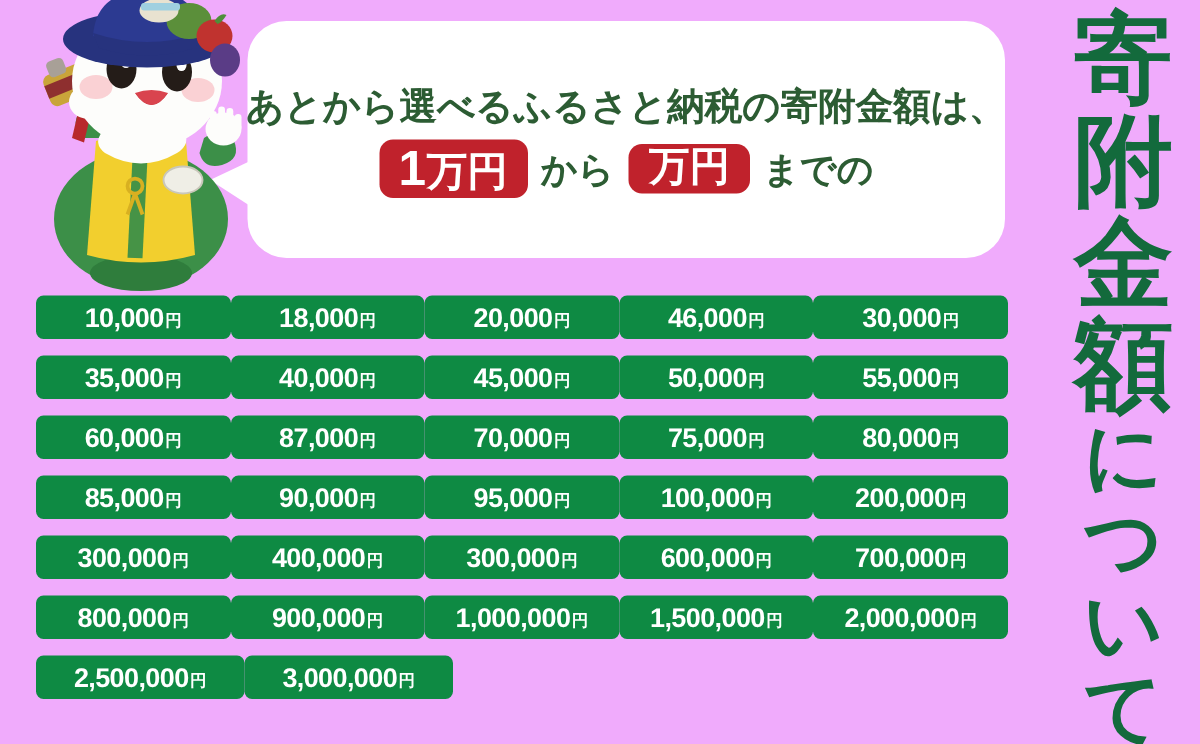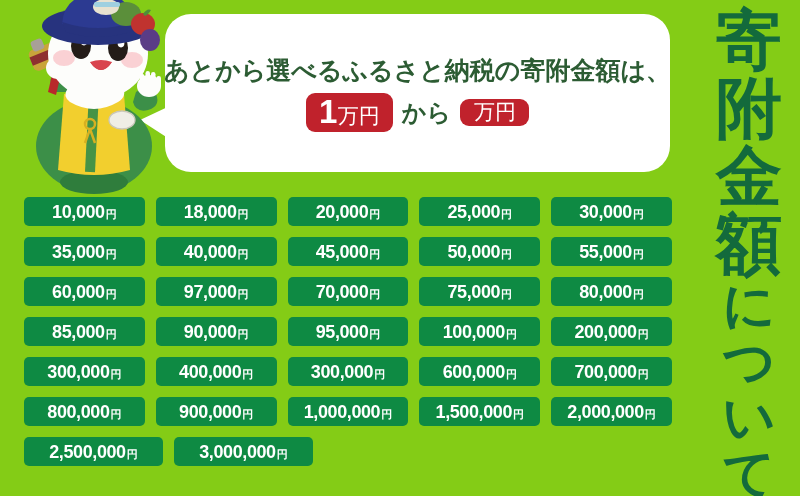"あとから選べるふるさと納税の寄附金額は、" #stage { background: #84cc16 -> #f0abfc }
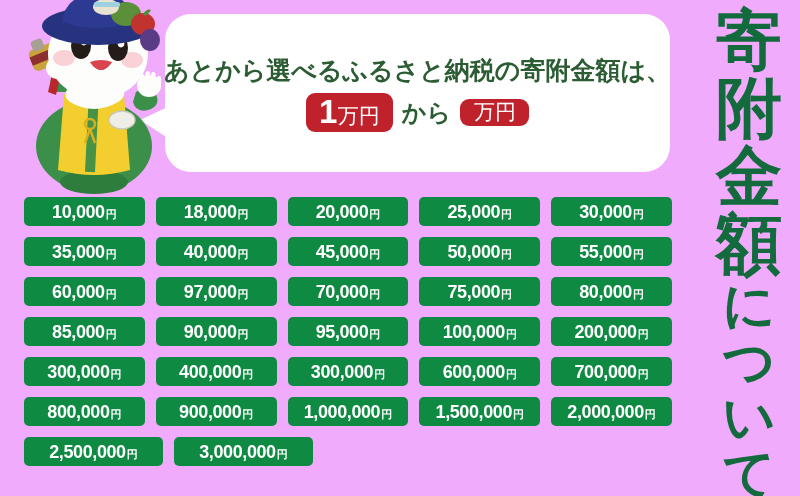"万円" .amount-badge .unit { font-size: 21px -> 27px; font-weight: normal -> bold }
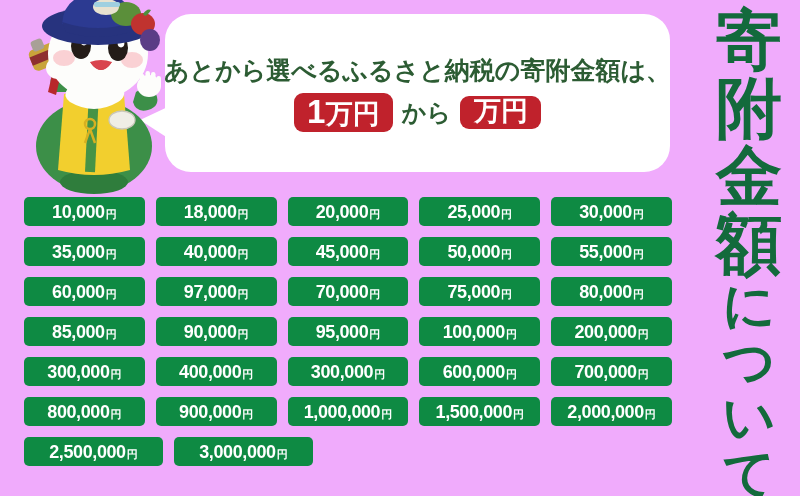"までの" span.conj { html: none -> <span>までの</span> }
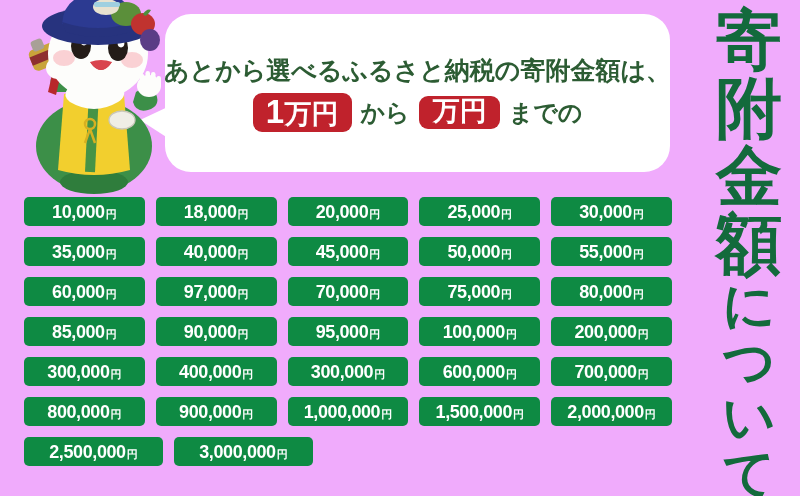"10,000" .grid-row { gap: 11px -> none }
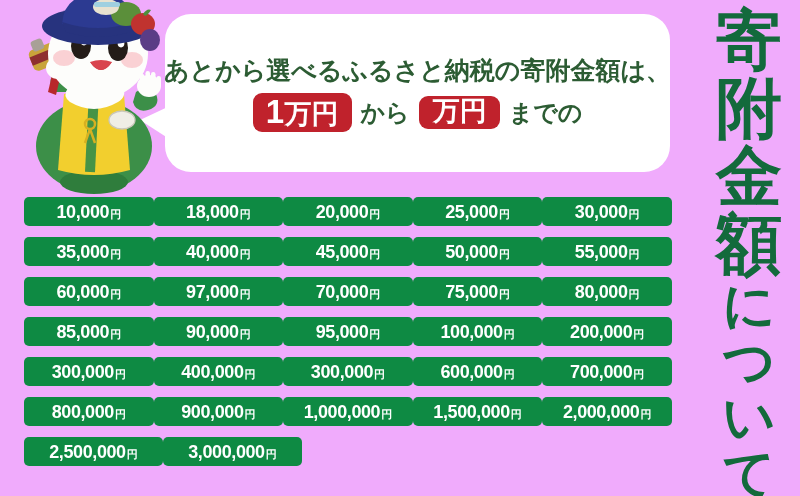"25,000" span.amt-num { text: 25,000 -> 46,000 }
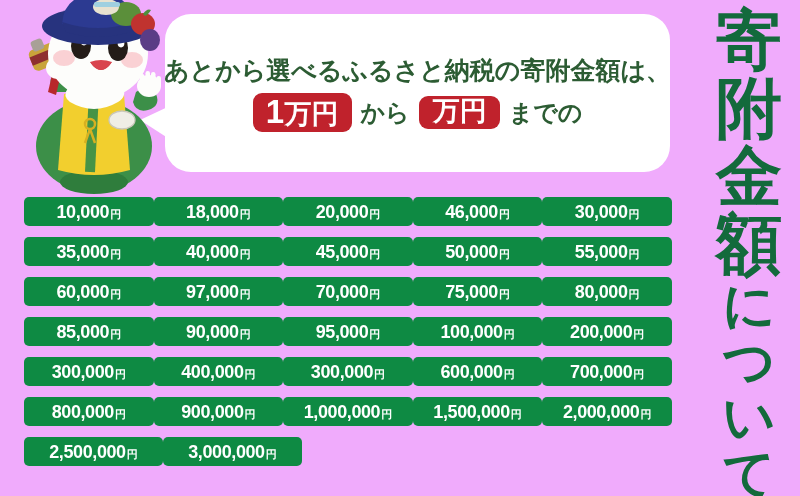"97,000" span.amt-num { text: 97,000 -> 87,000 }
